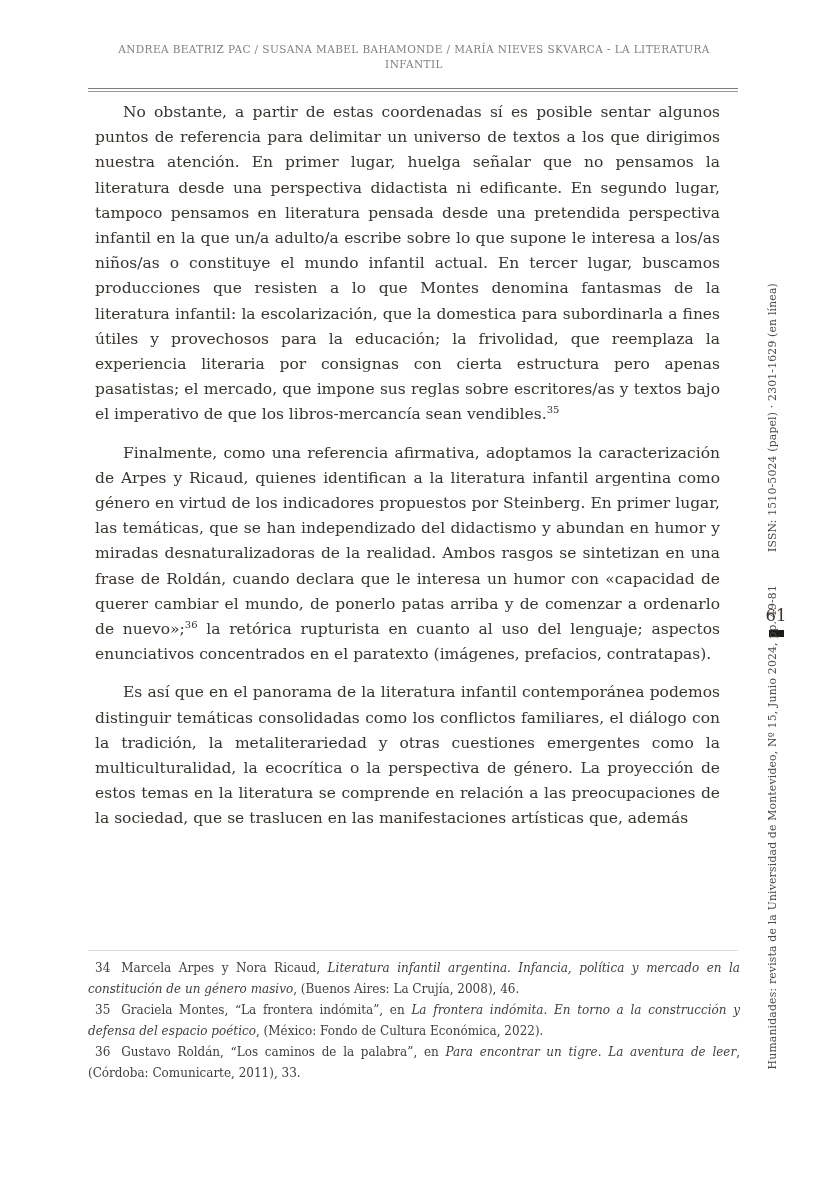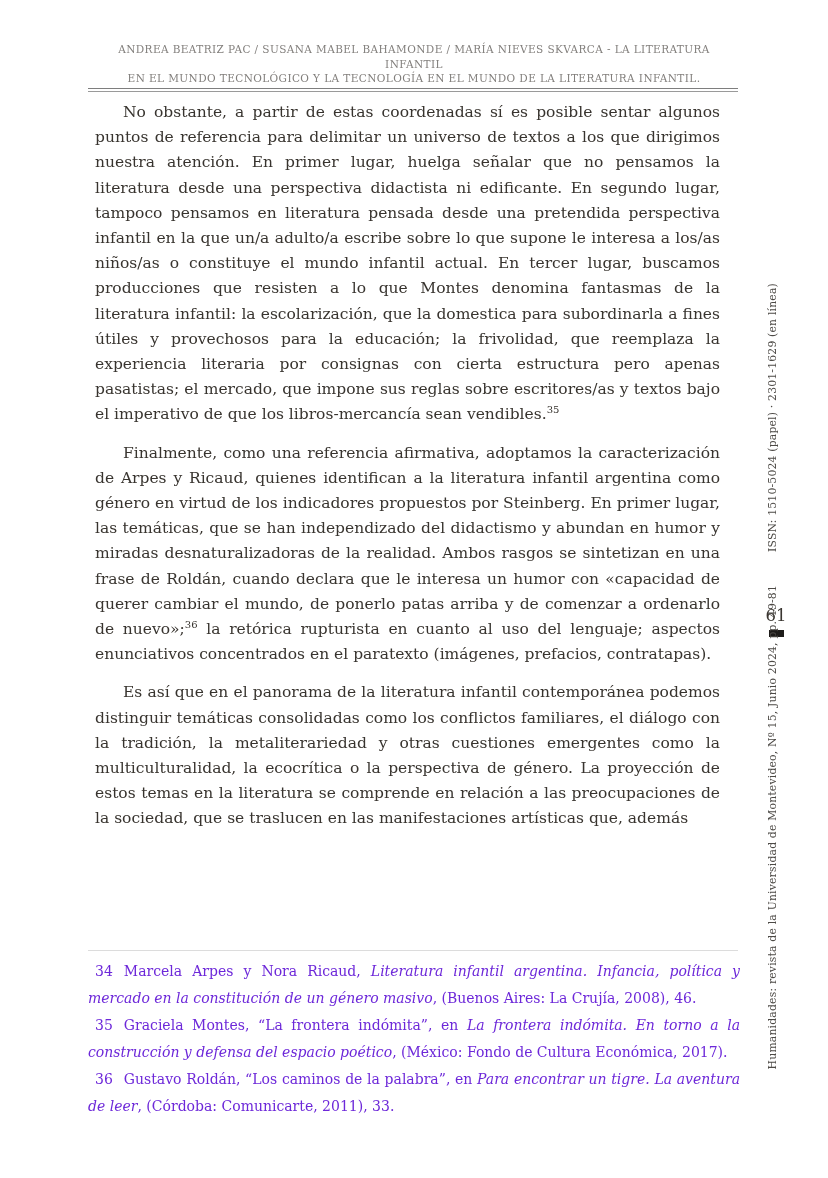"EN EL MUNDO TECNOLÓGICO Y" div { html: <div>EN EL MUNDO TECNOLÓGICO Y LA TECNOLOGÍA EN EL MUNDO DE LA LITERATURA INFANTIL.</div> -> none }
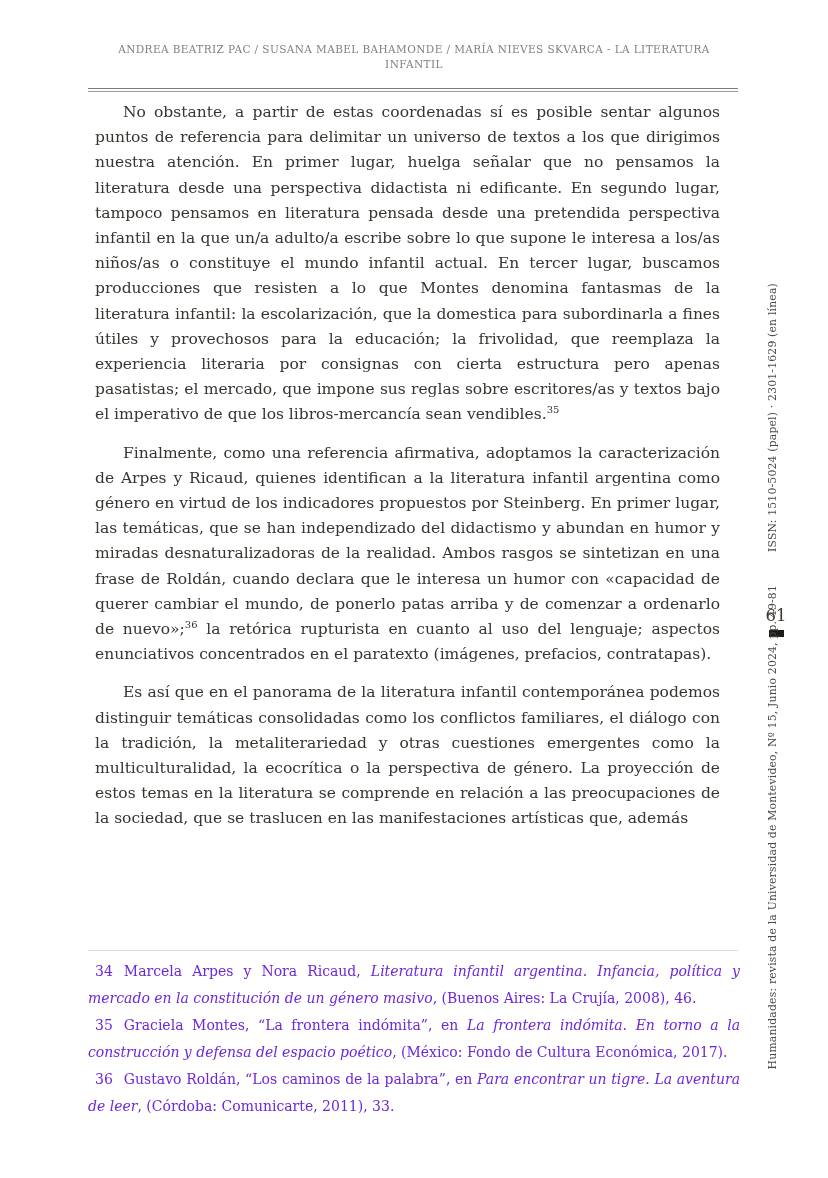"34 Marcela Arpes y Nora" .footnotes { color: #6d28d9 -> #404040; font-size: 14px -> 12px; line-height: 27px -> 21px }
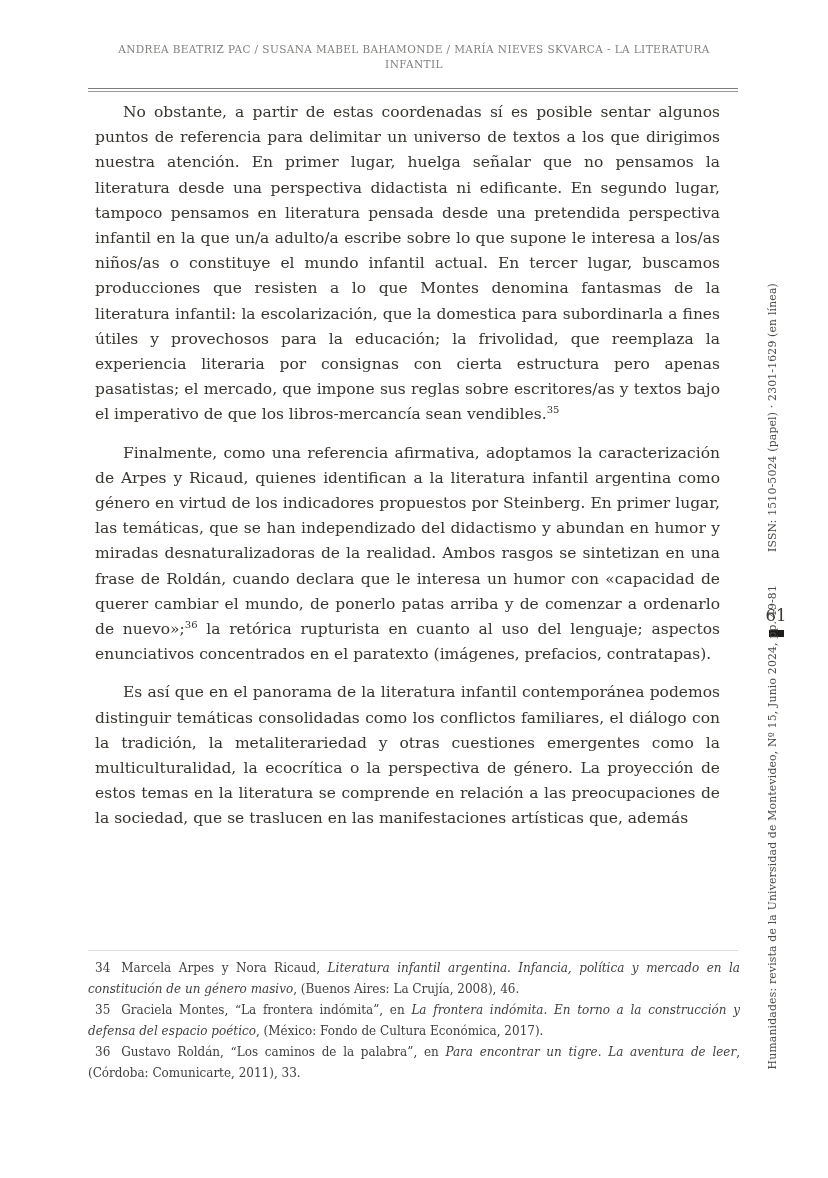", (México: Fondo de Cultura" span { text: 2017 -> 2022 }
